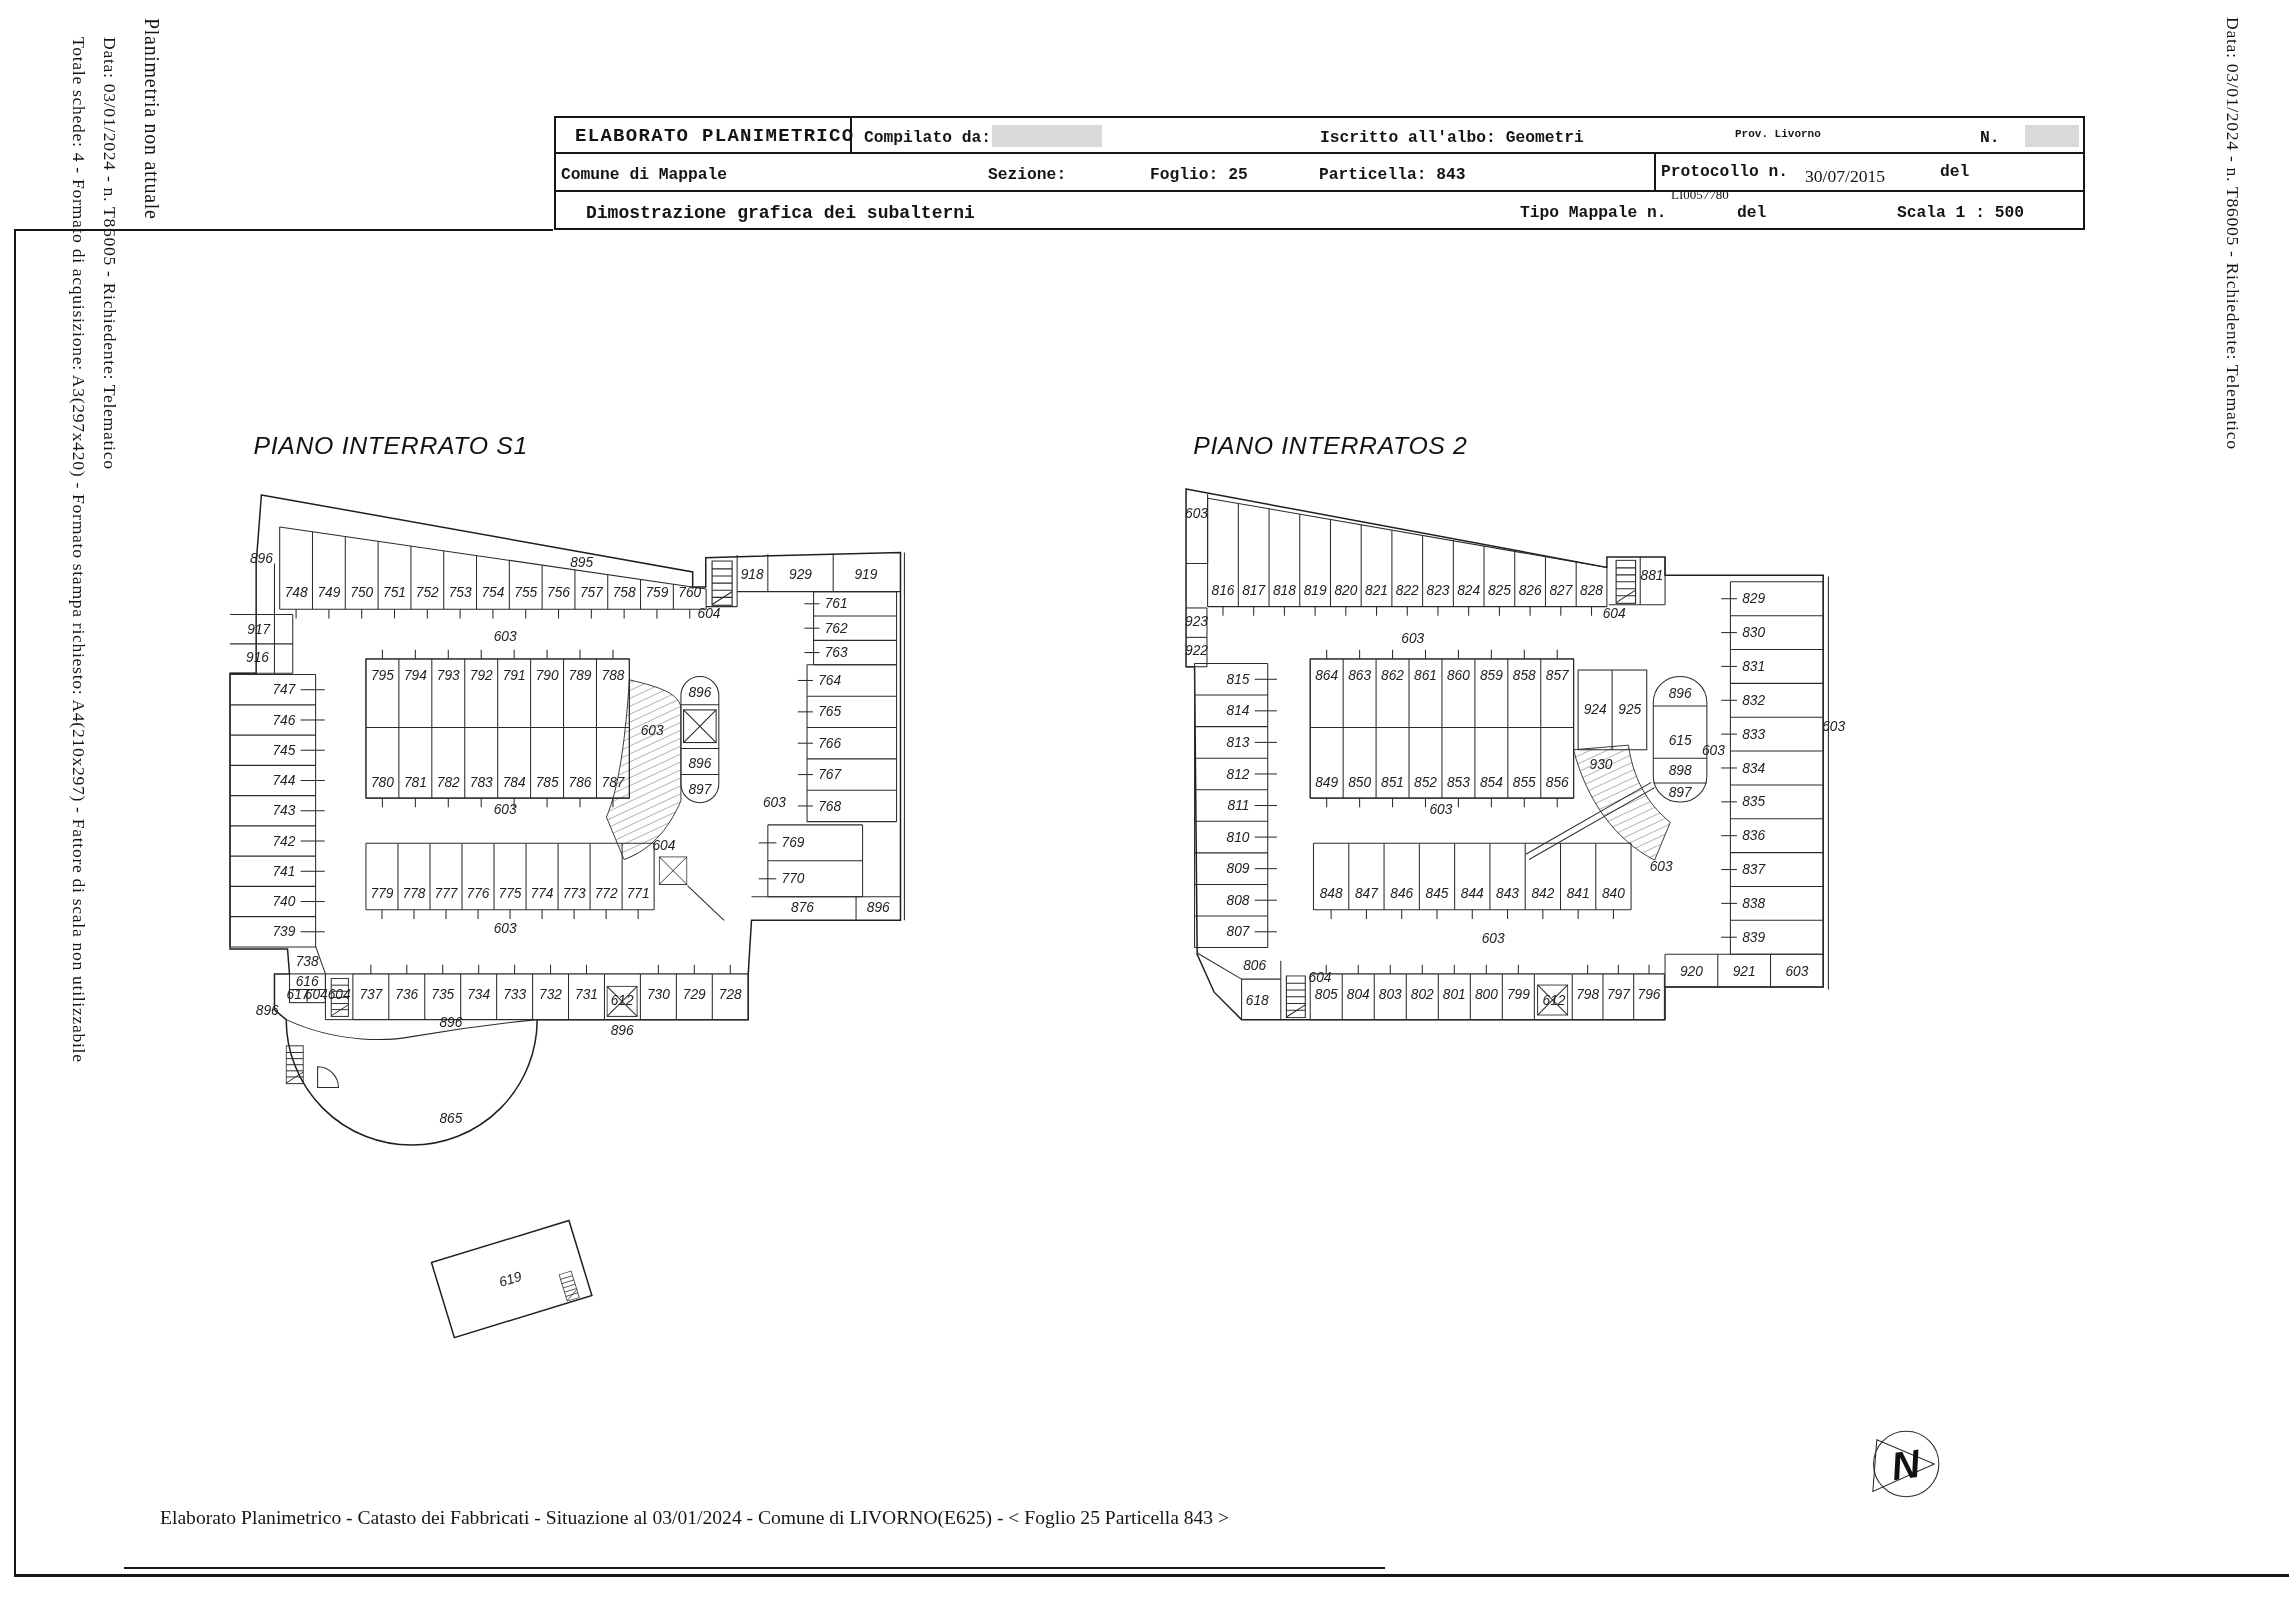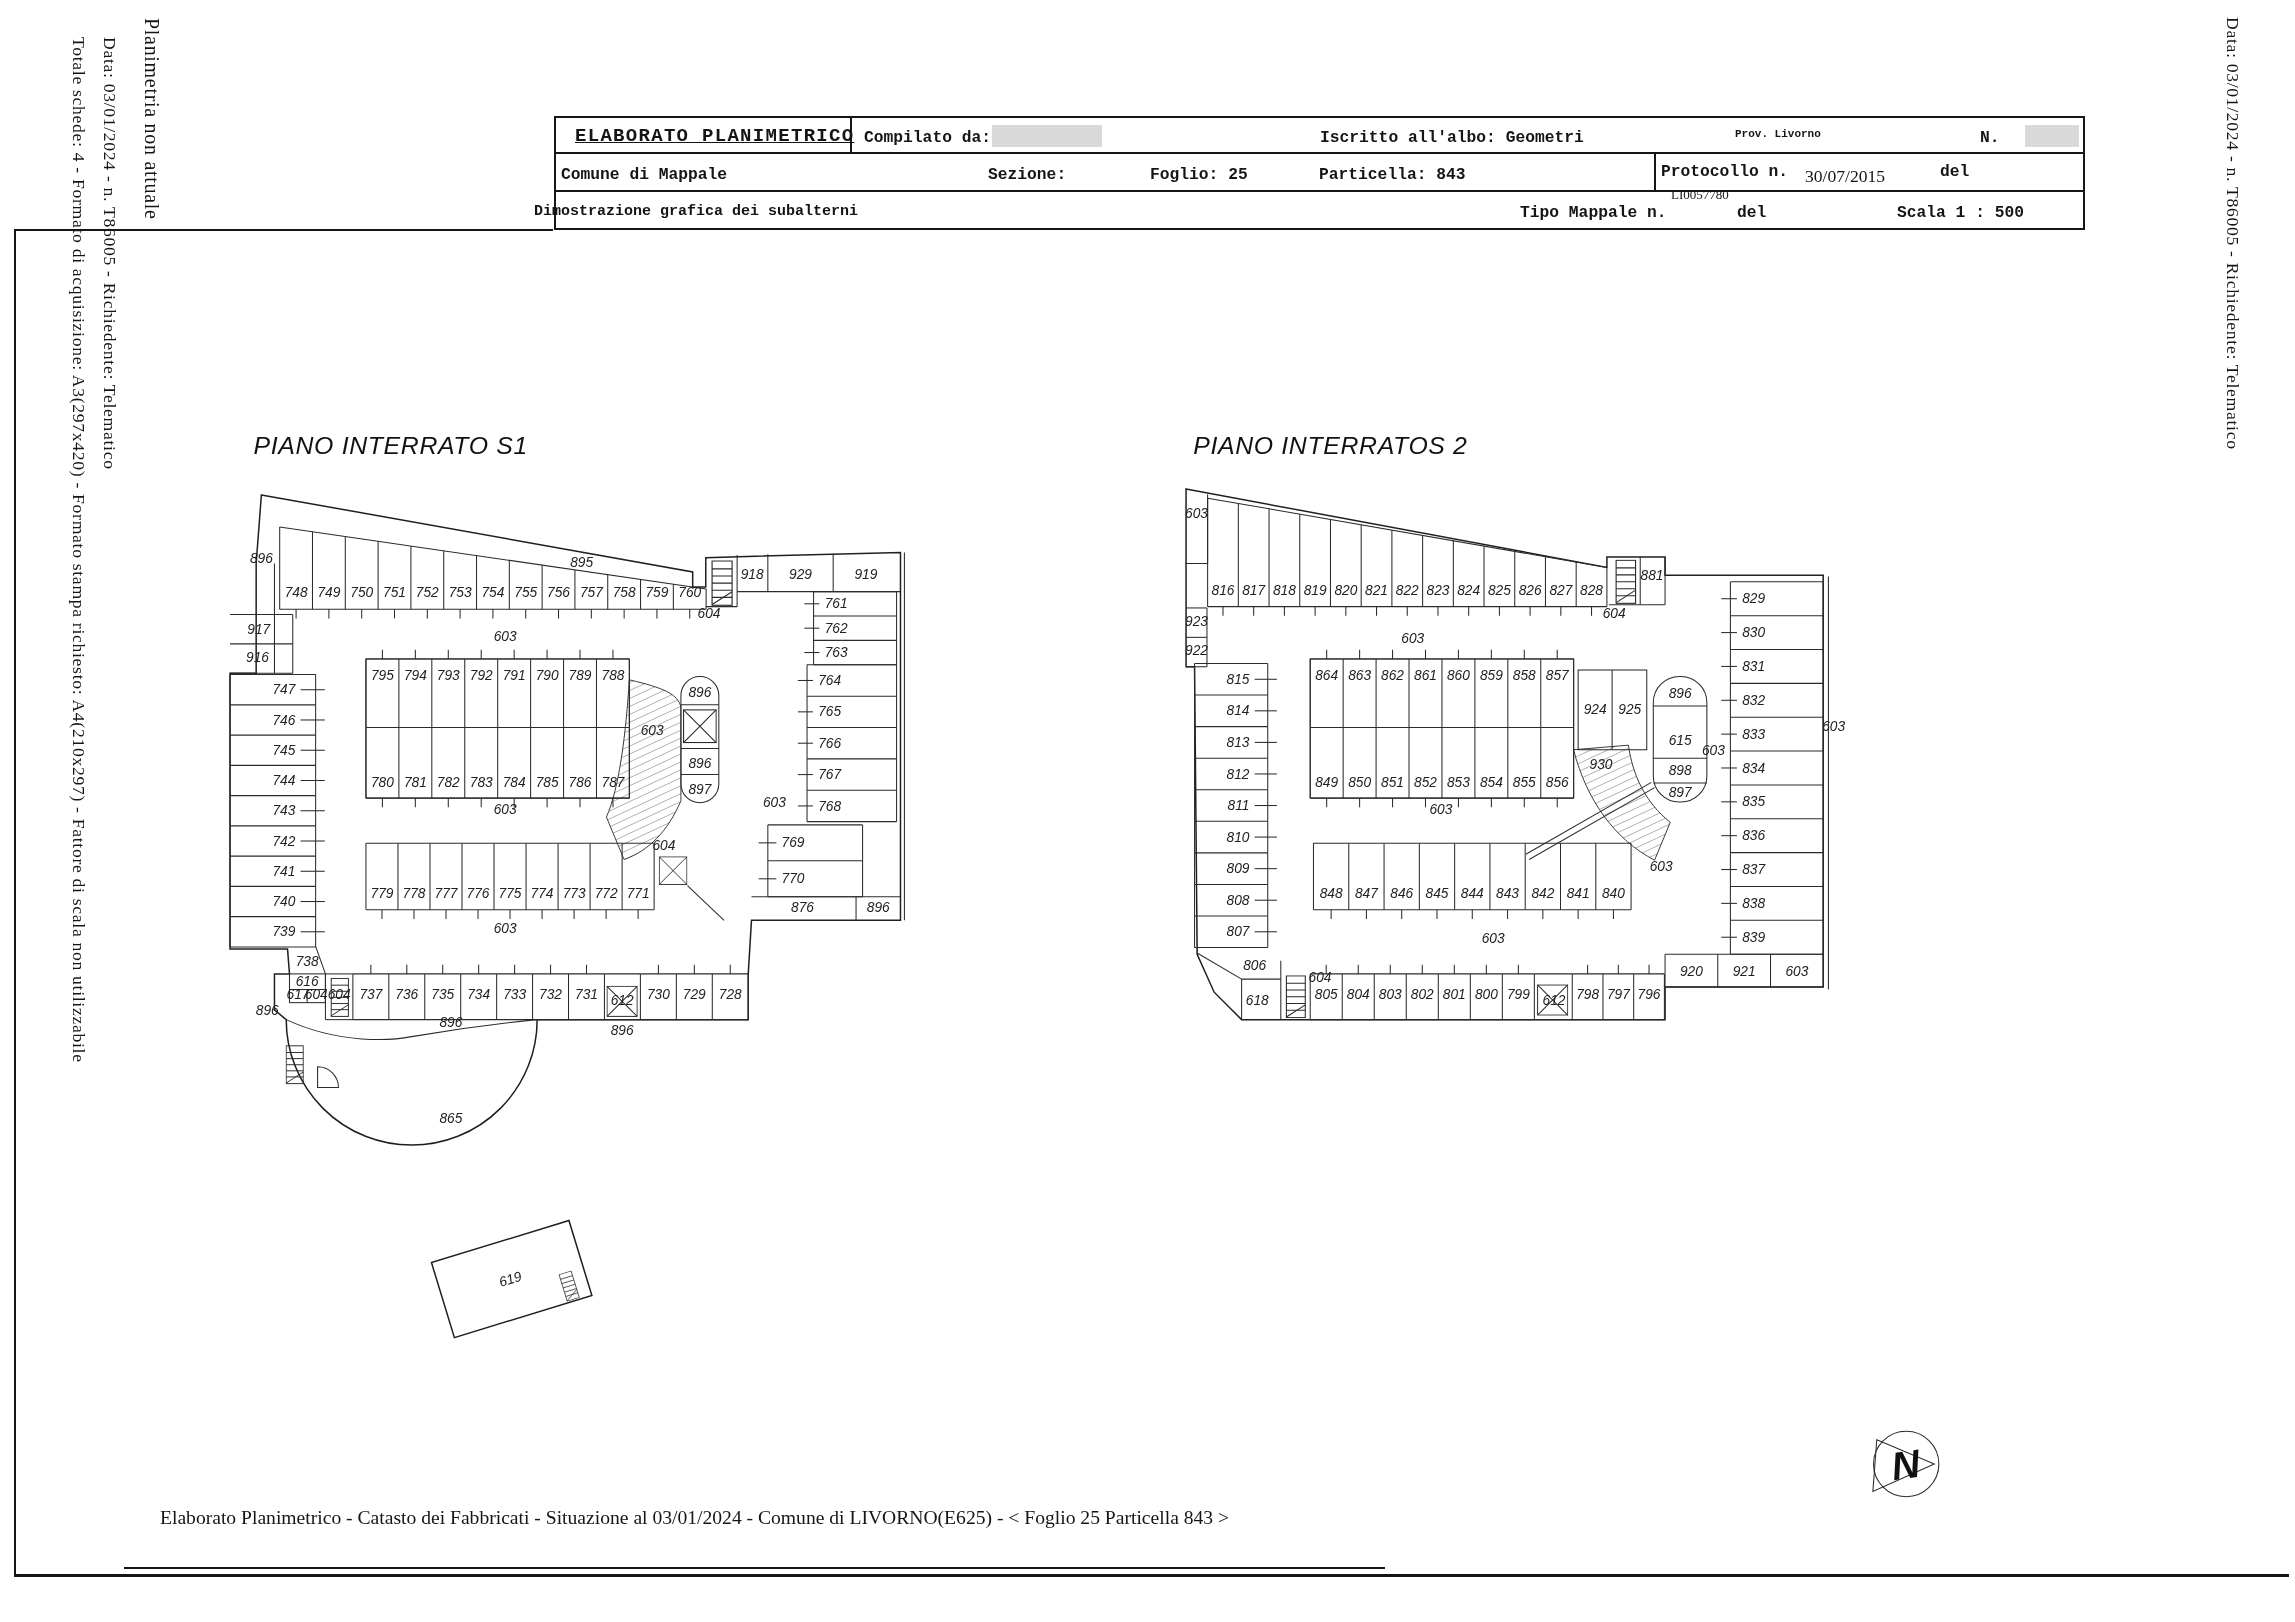"ELABORATO PLANIMETRICO" div.abs { text-decoration: underline -> none }
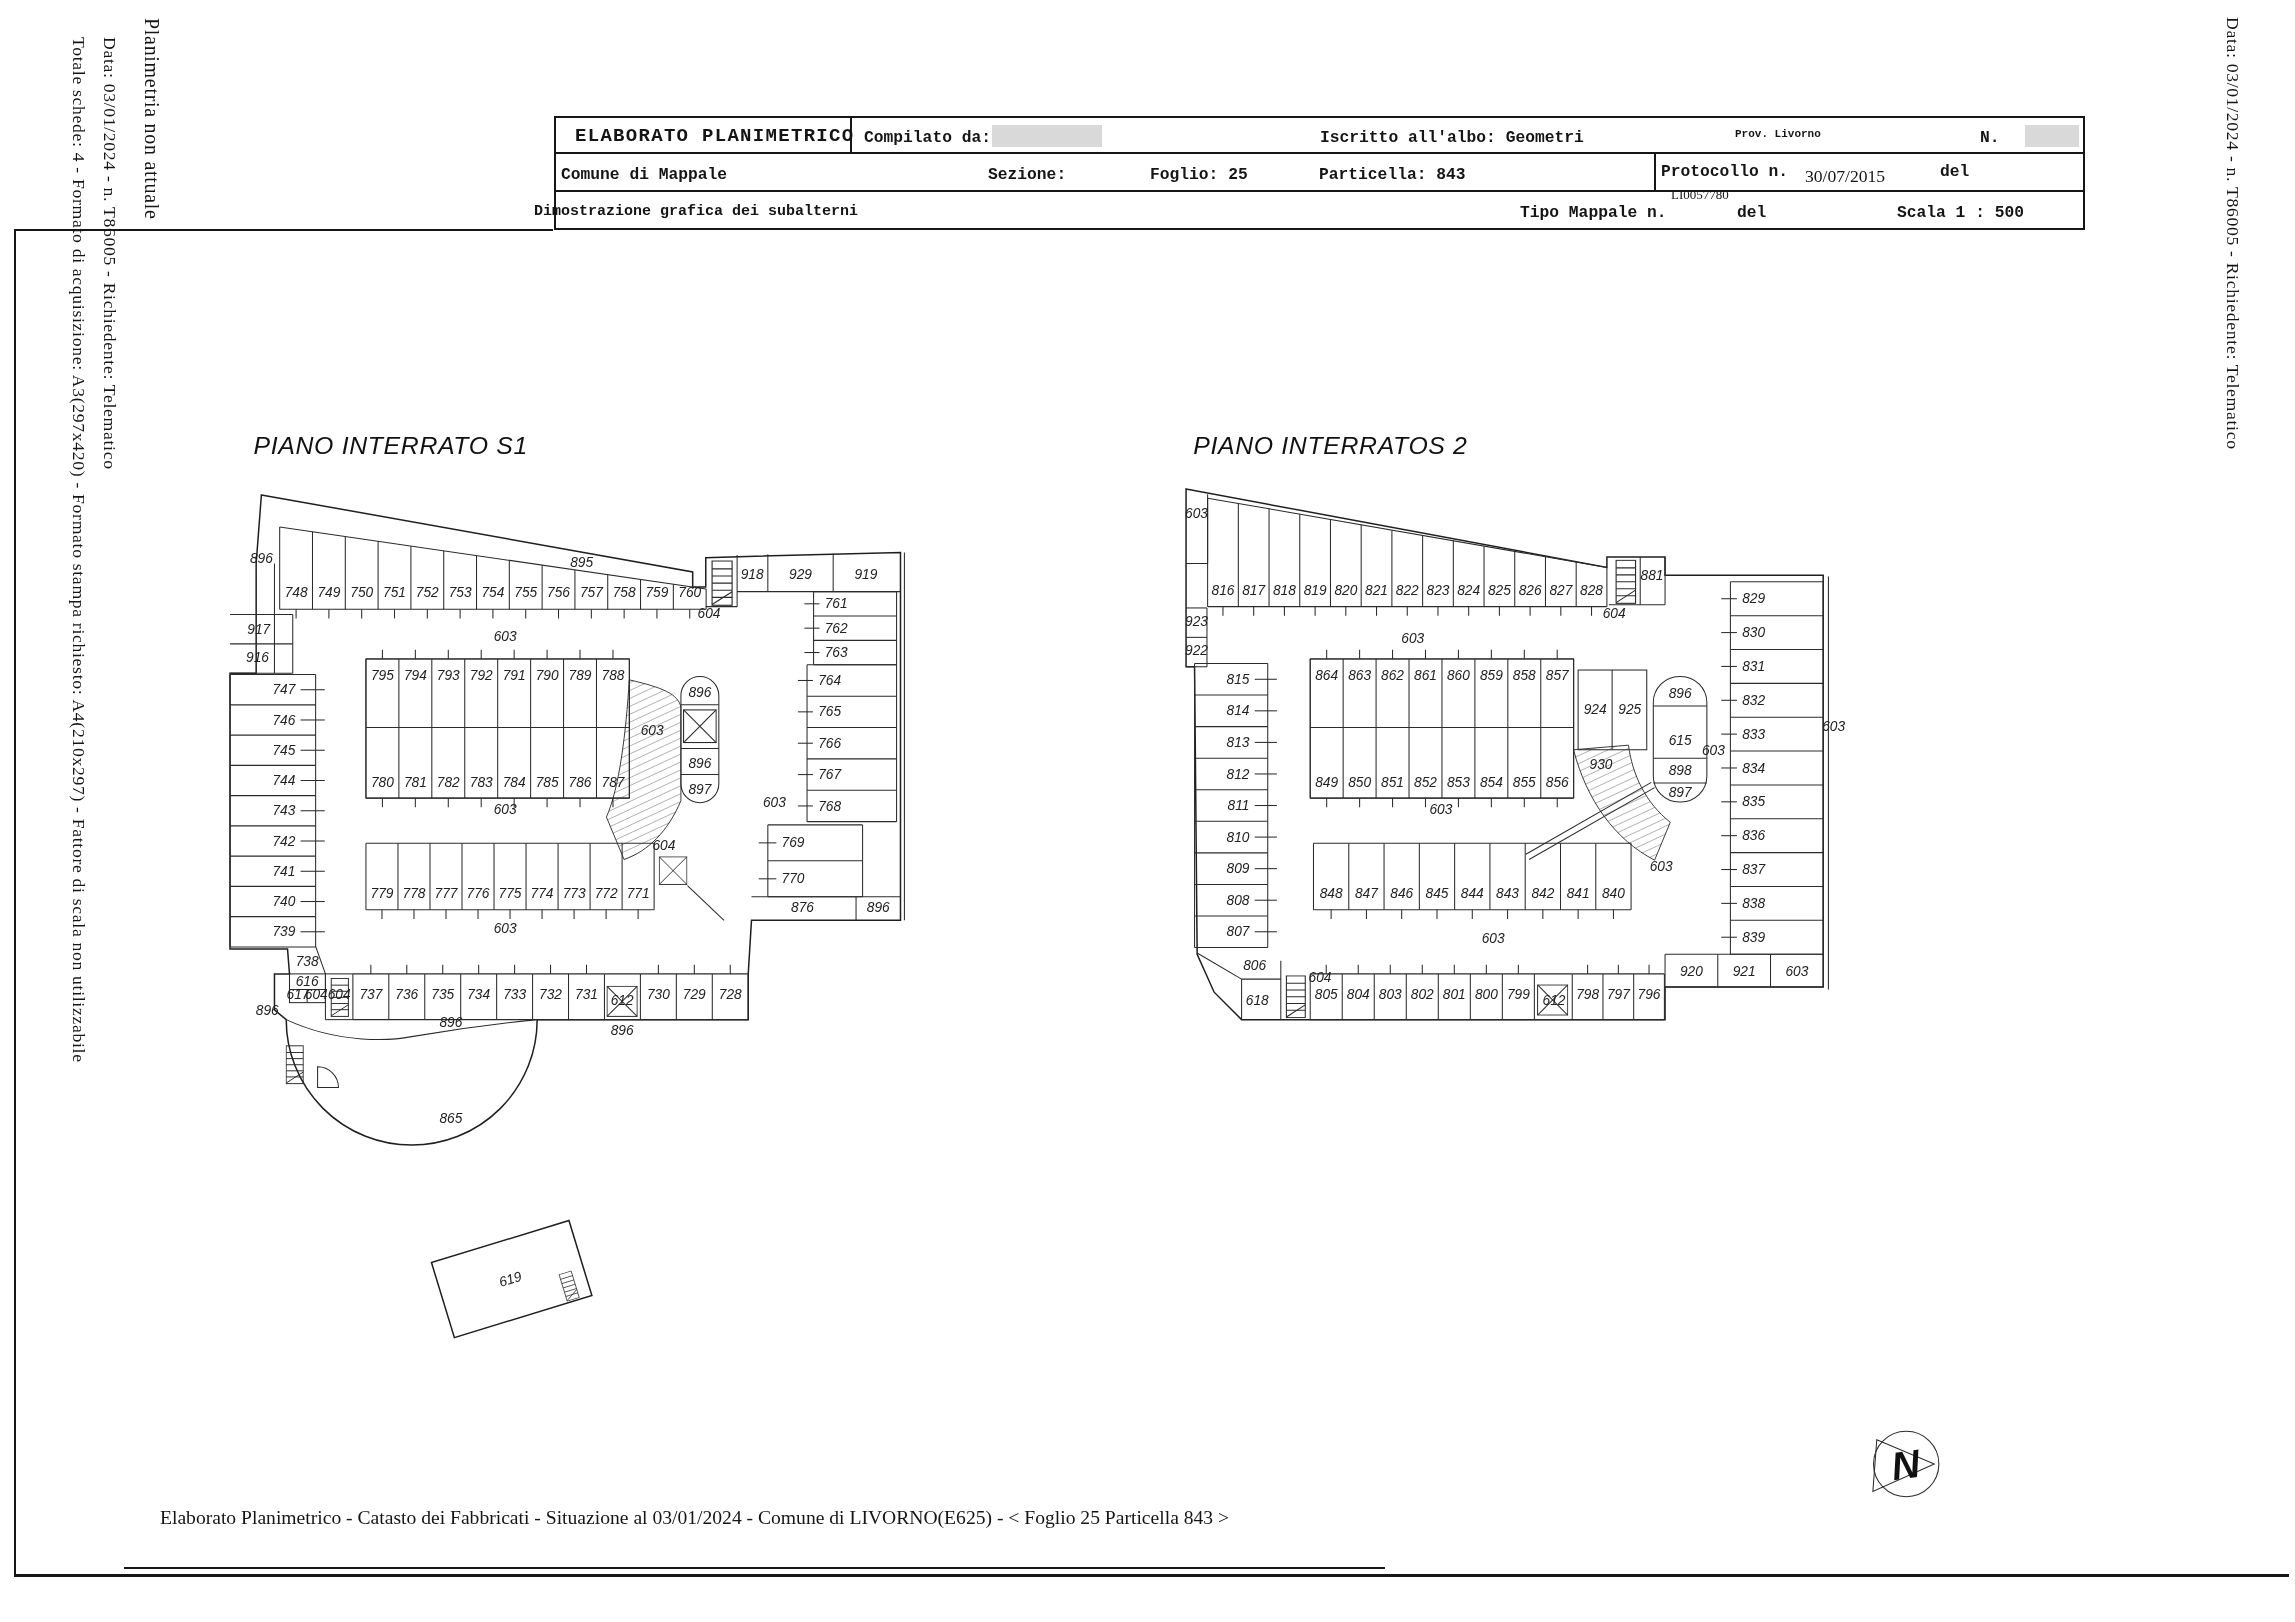"Dimostrazione grafica dei subalterni" div.abs { font-size: 15px -> 18px; left: 534px -> 586px }
